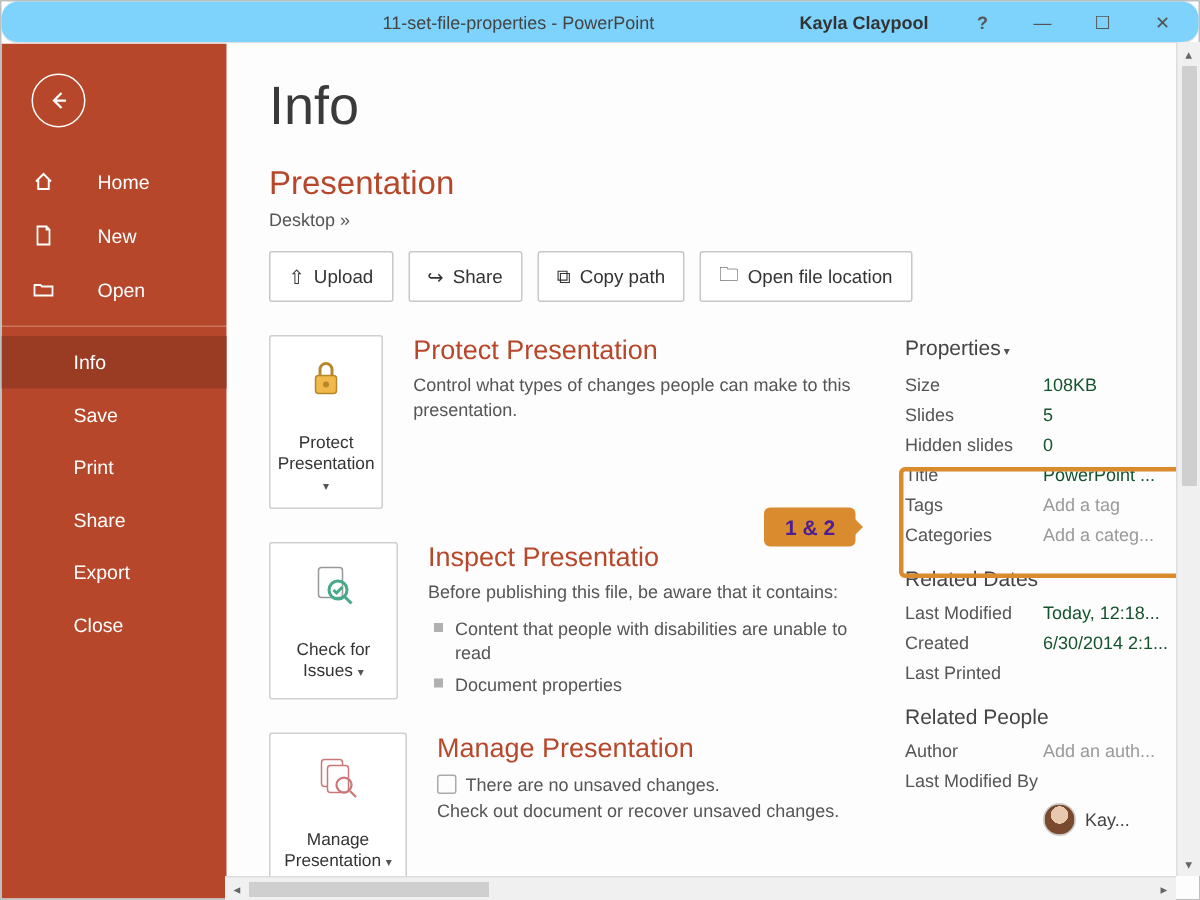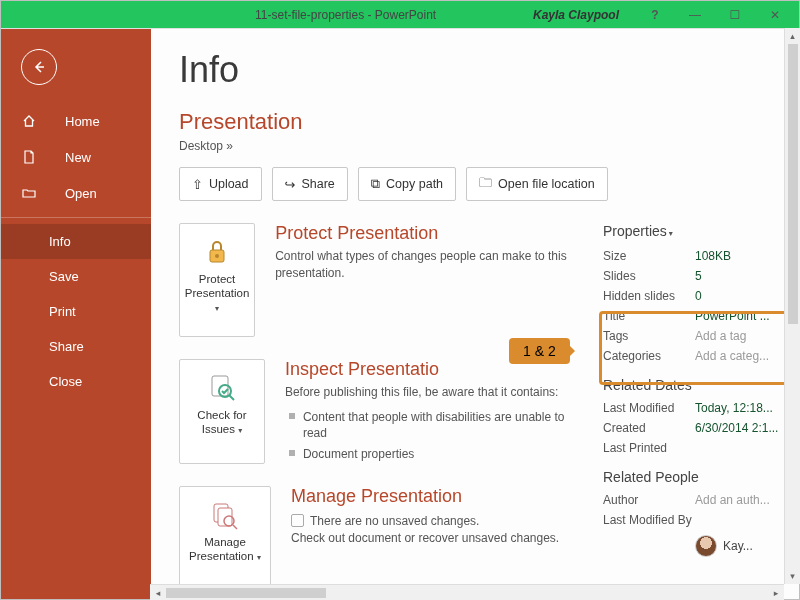"11-set-file-properties - PowerPoint" .titlebar { background: #22c55e -> #7dd3fc; border-radius: none -> 11px }
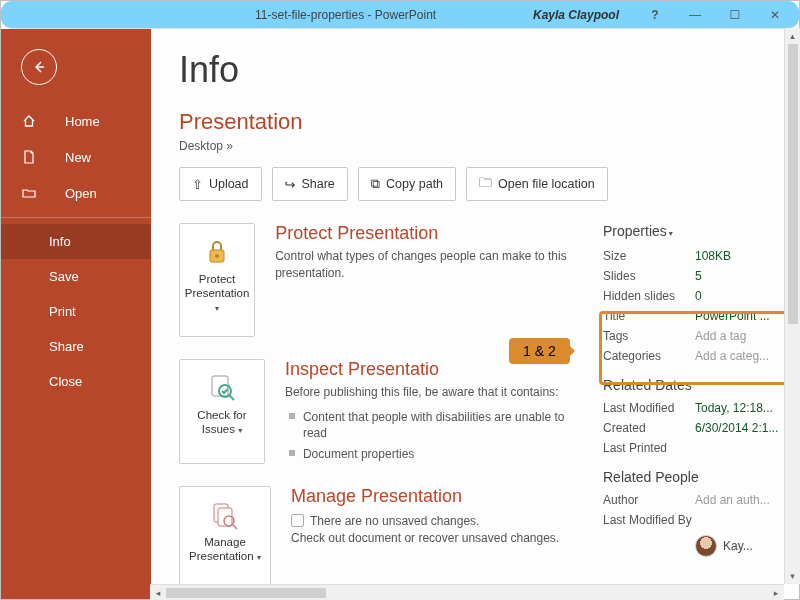"Kayla Claypool" .titlebar .user { font-style: italic -> none }
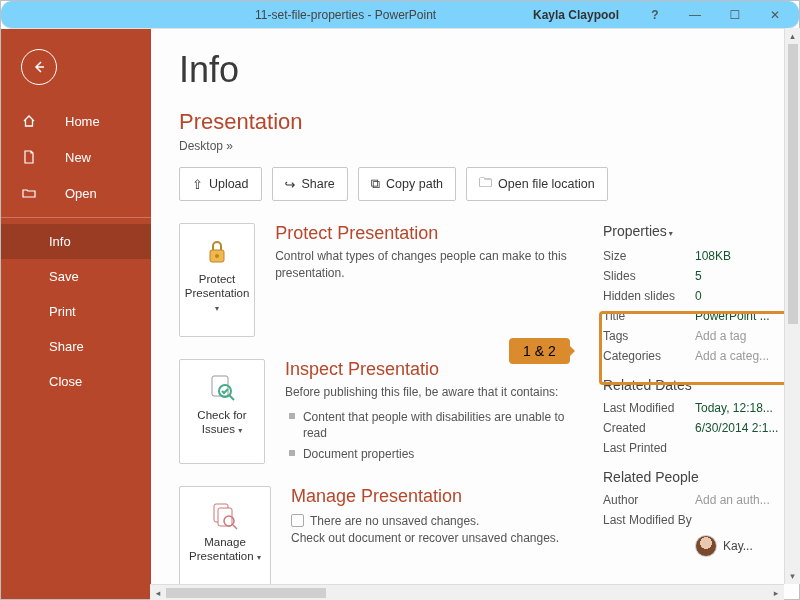"Protect Presentation ▾" .big-btn { gap: 3px -> 19px; padding: 10px 4px 22px -> 10px 4px 8px }
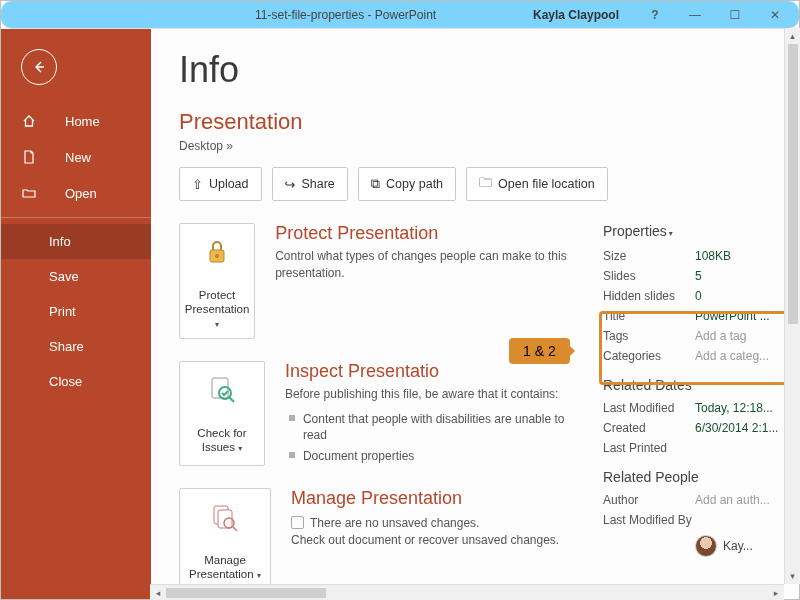"1 & 2" .callout { color: #000000 -> #4c1d95; font-weight: 400 -> 700 }
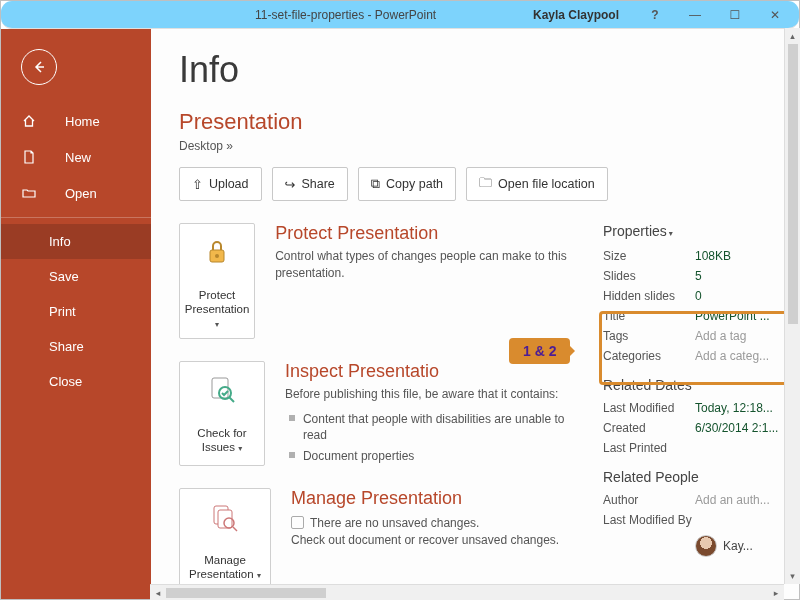"Export" div.nav-item { html: none -> <div> <span>Export</span> </div> }
